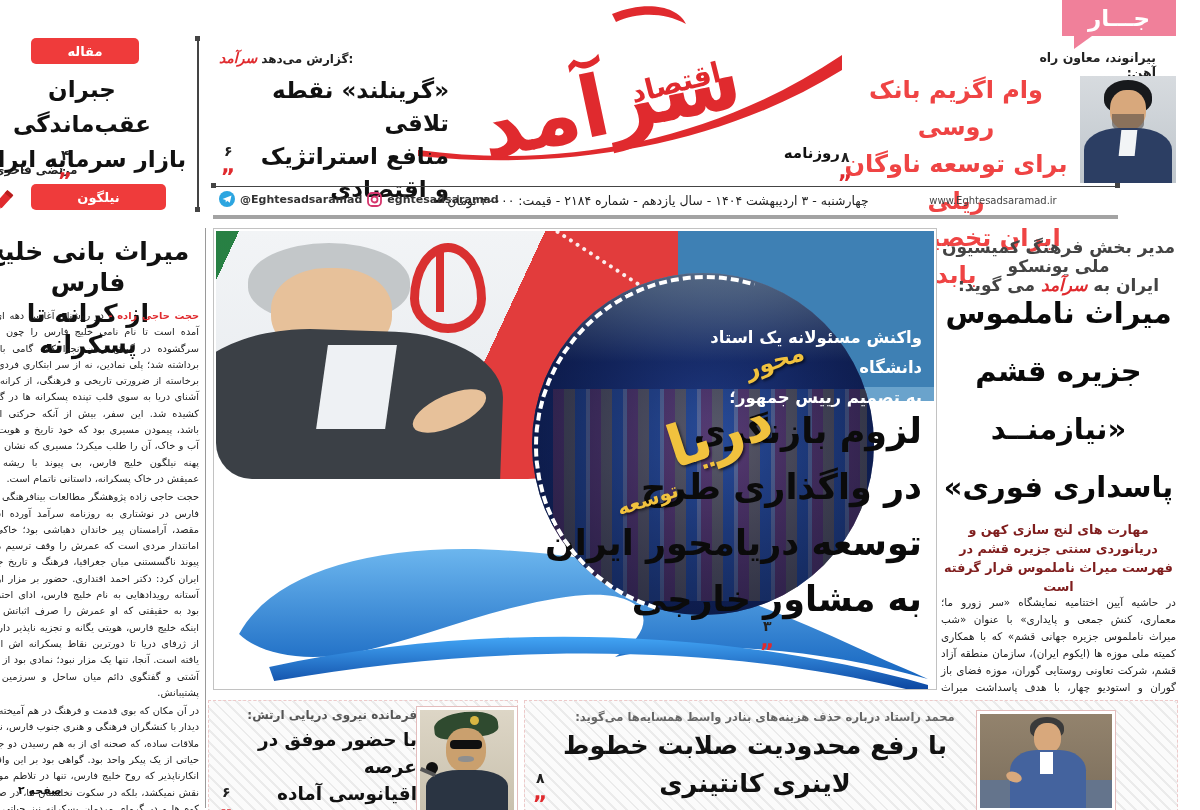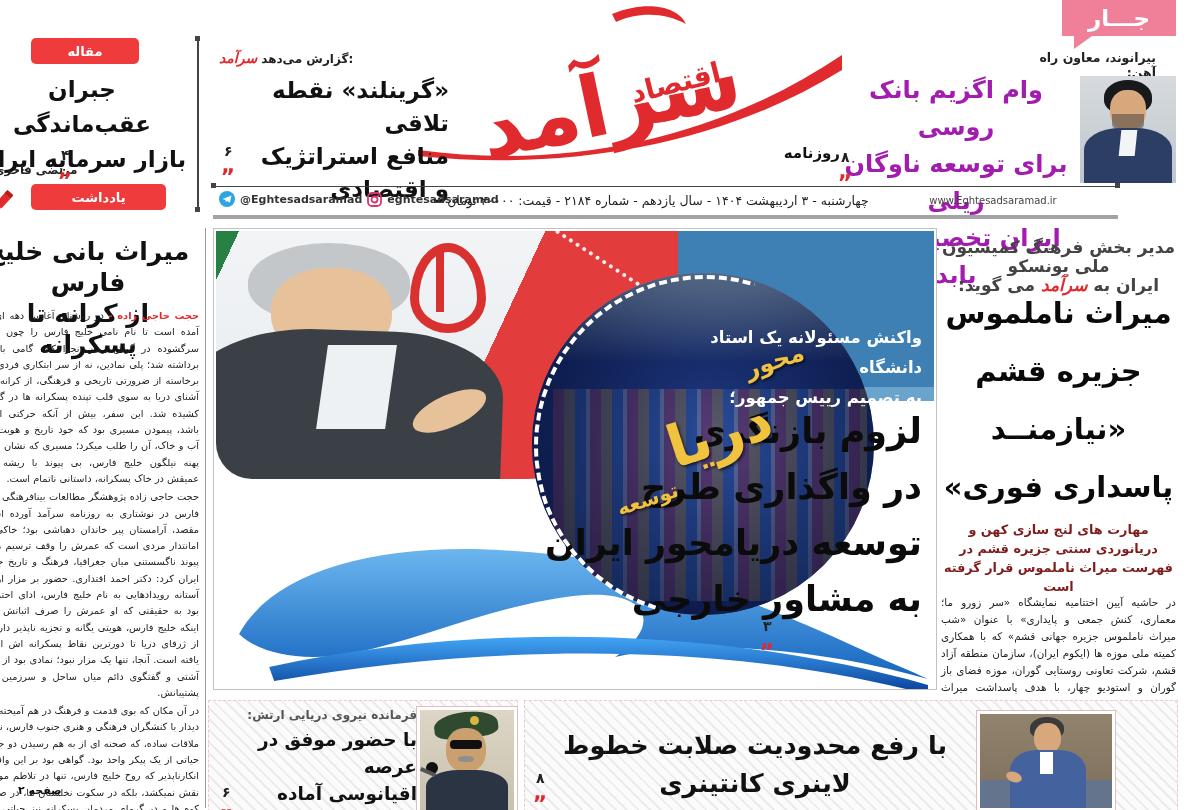"وام اگزیم بانک روسی" .rail-headline { color: #a21caf -> #ef4444 }
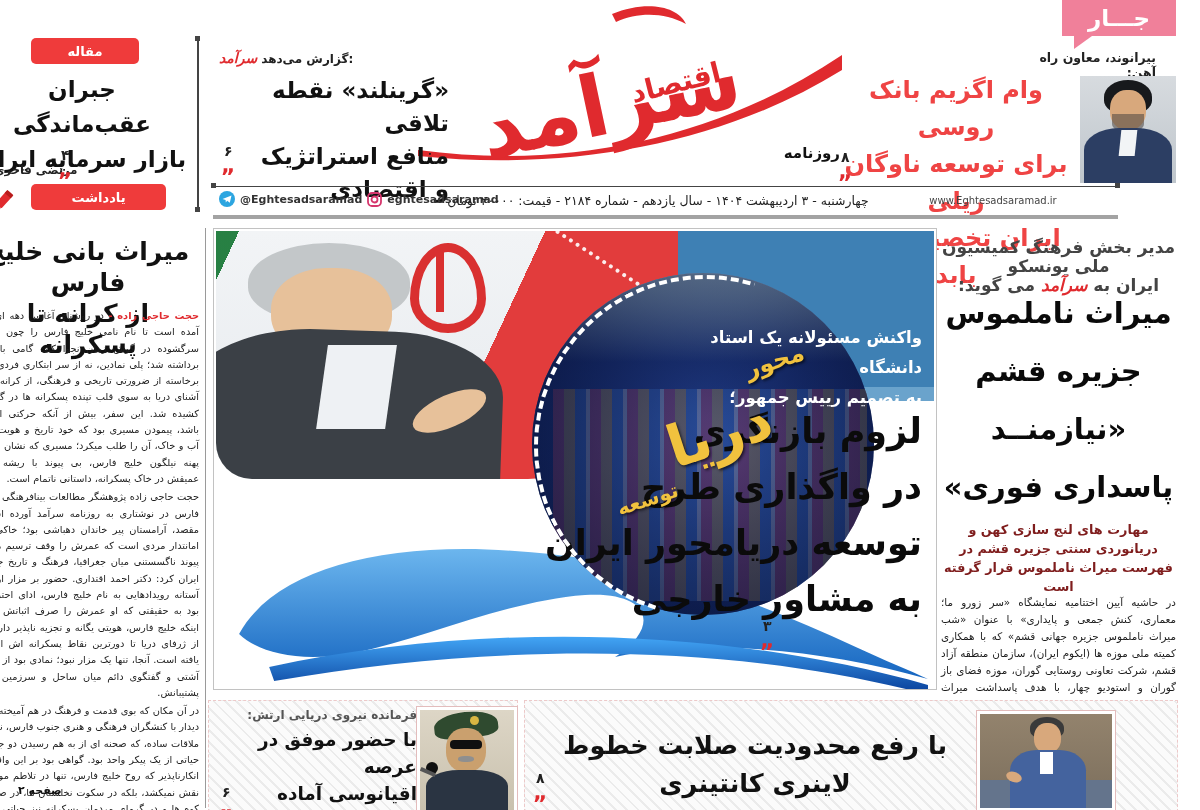"یادداشت" span { text: یادداشت -> نیلگون }
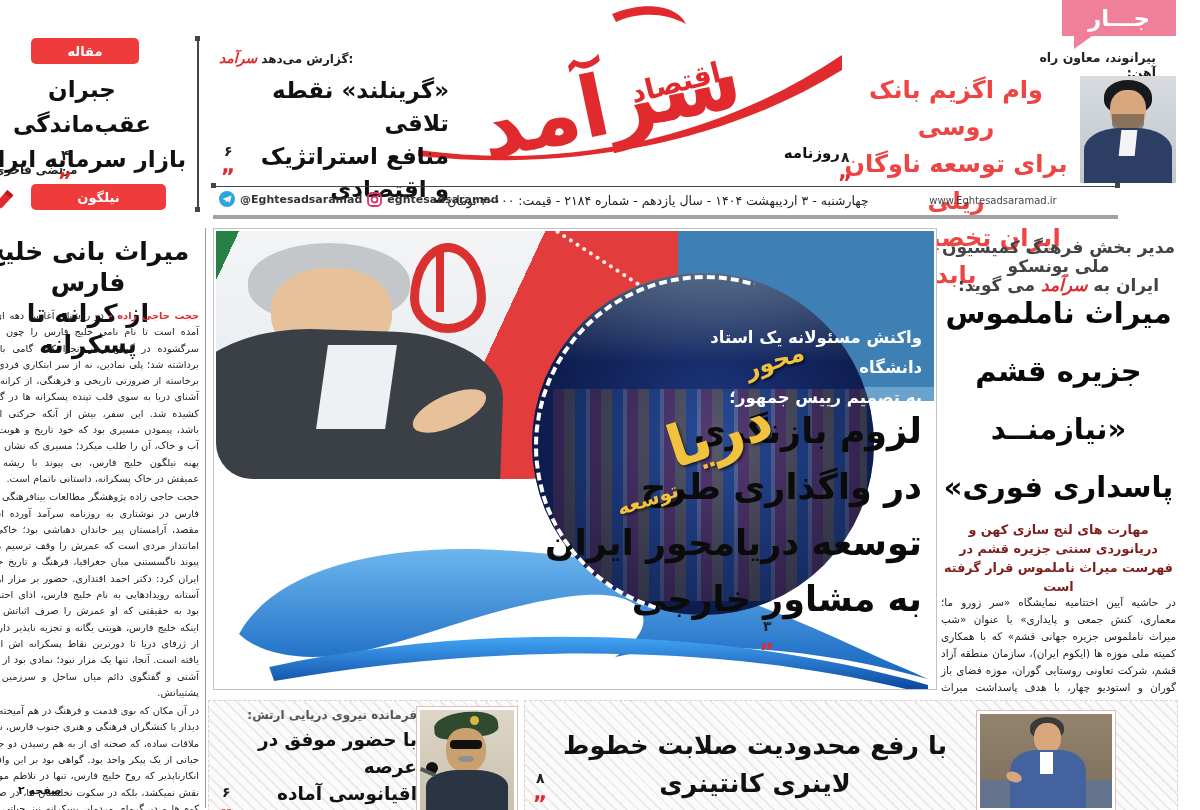"محمد راستاد درباره حذف هزینه‌های" div.pt-kicker { html: none -> <div>محمد راستاد درباره حذف هزینه‌های بنادر واسط همسایه‌ها می‌گوید:</div> }
